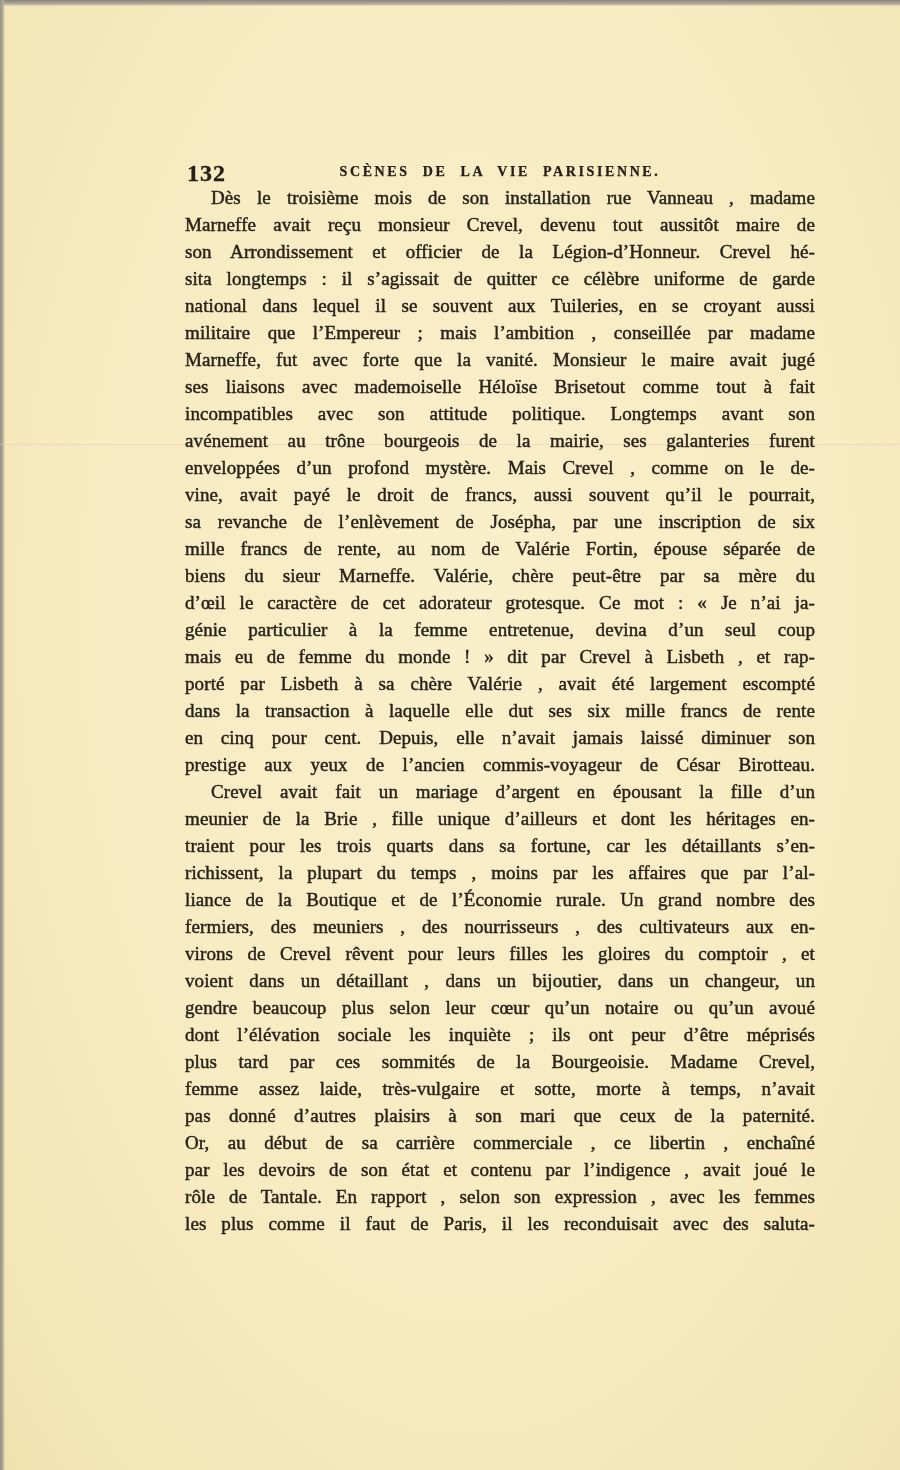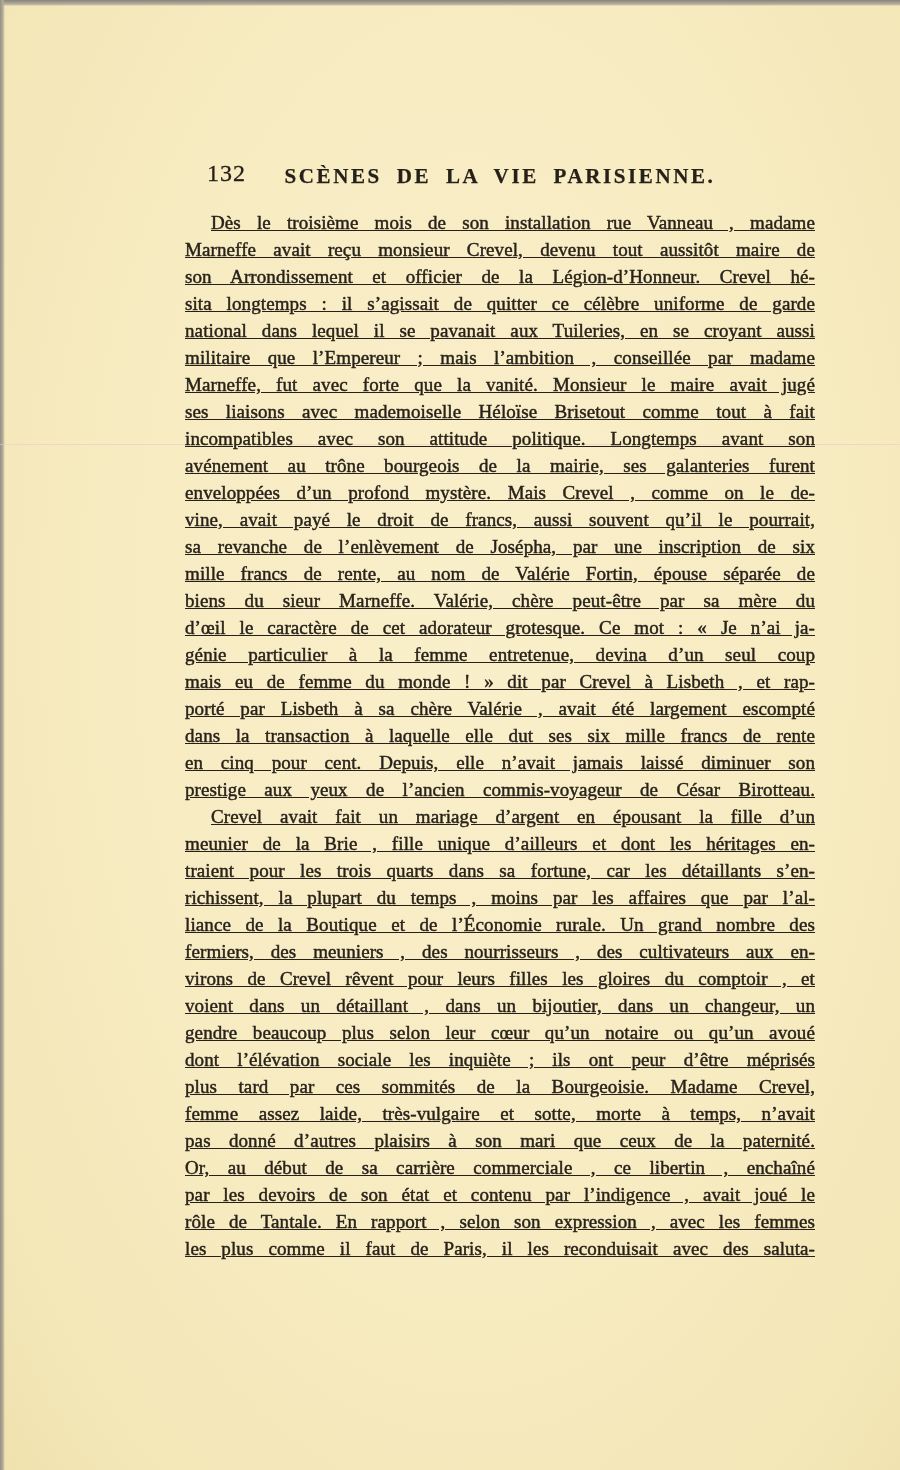"132" .page-number { font-weight: normal -> bold; left: 22px -> 2px }
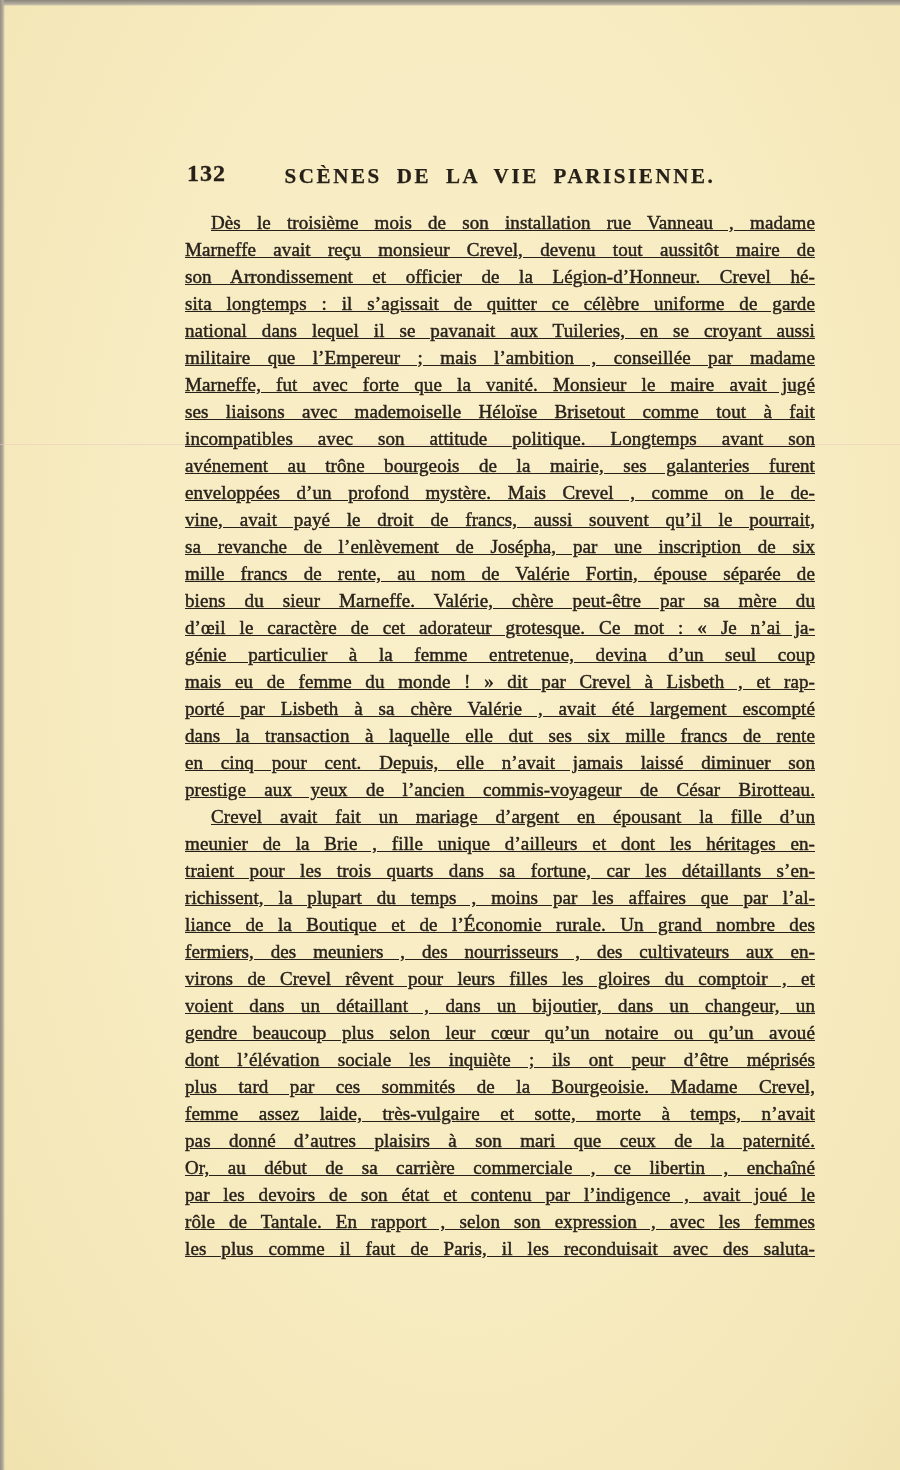"SCÈNES DE LA VIE PARISIENNE." .running-title { font-size: 21px -> 14px }
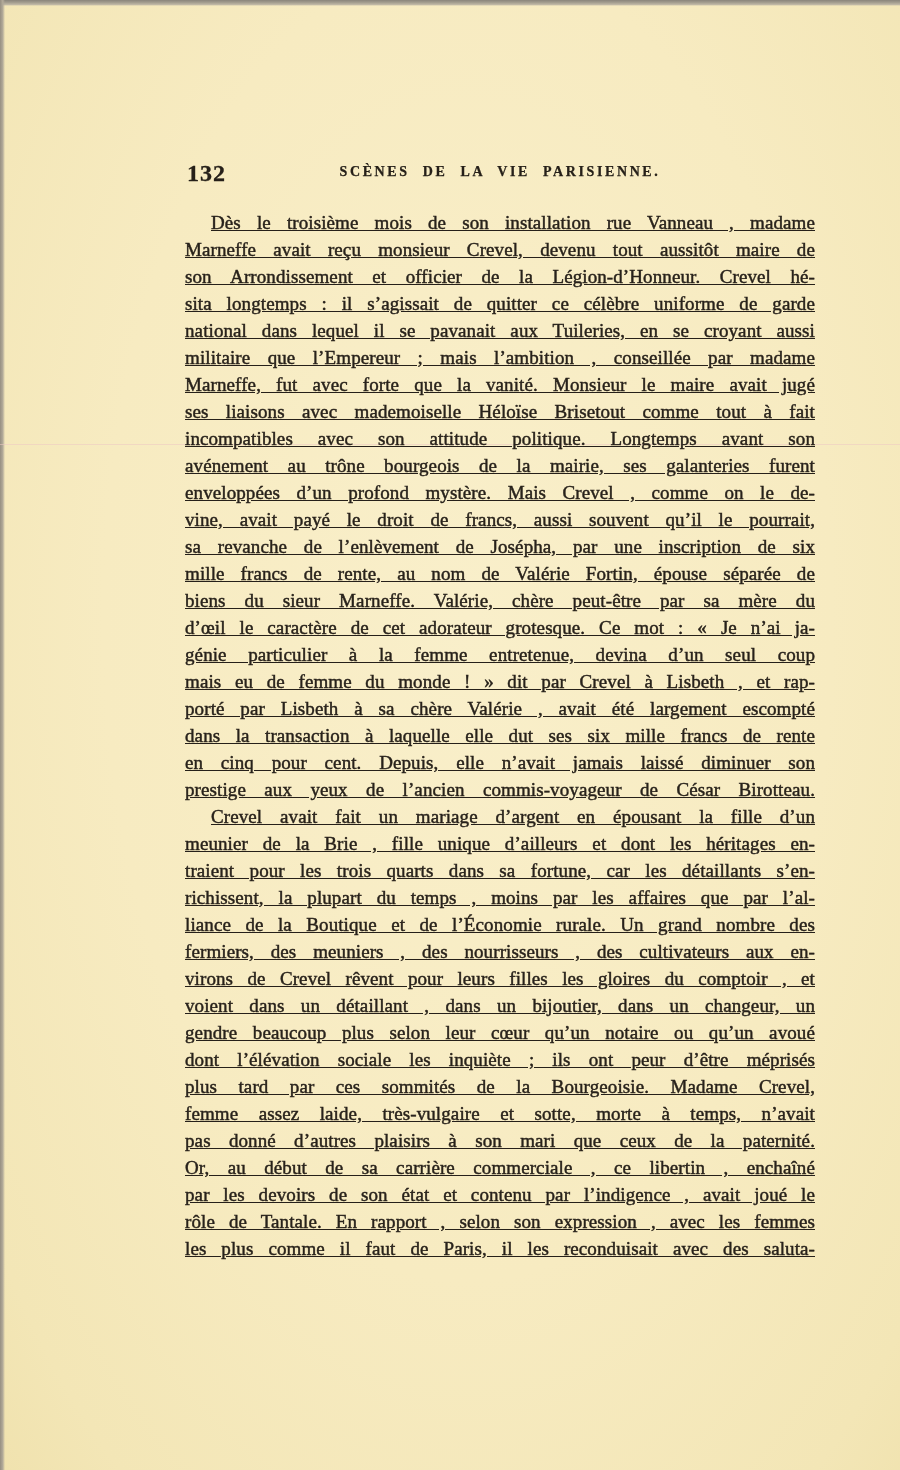"Dès le troisième mois de" .text-block { text-decoration: underline -> none; top: 209px -> 184px }
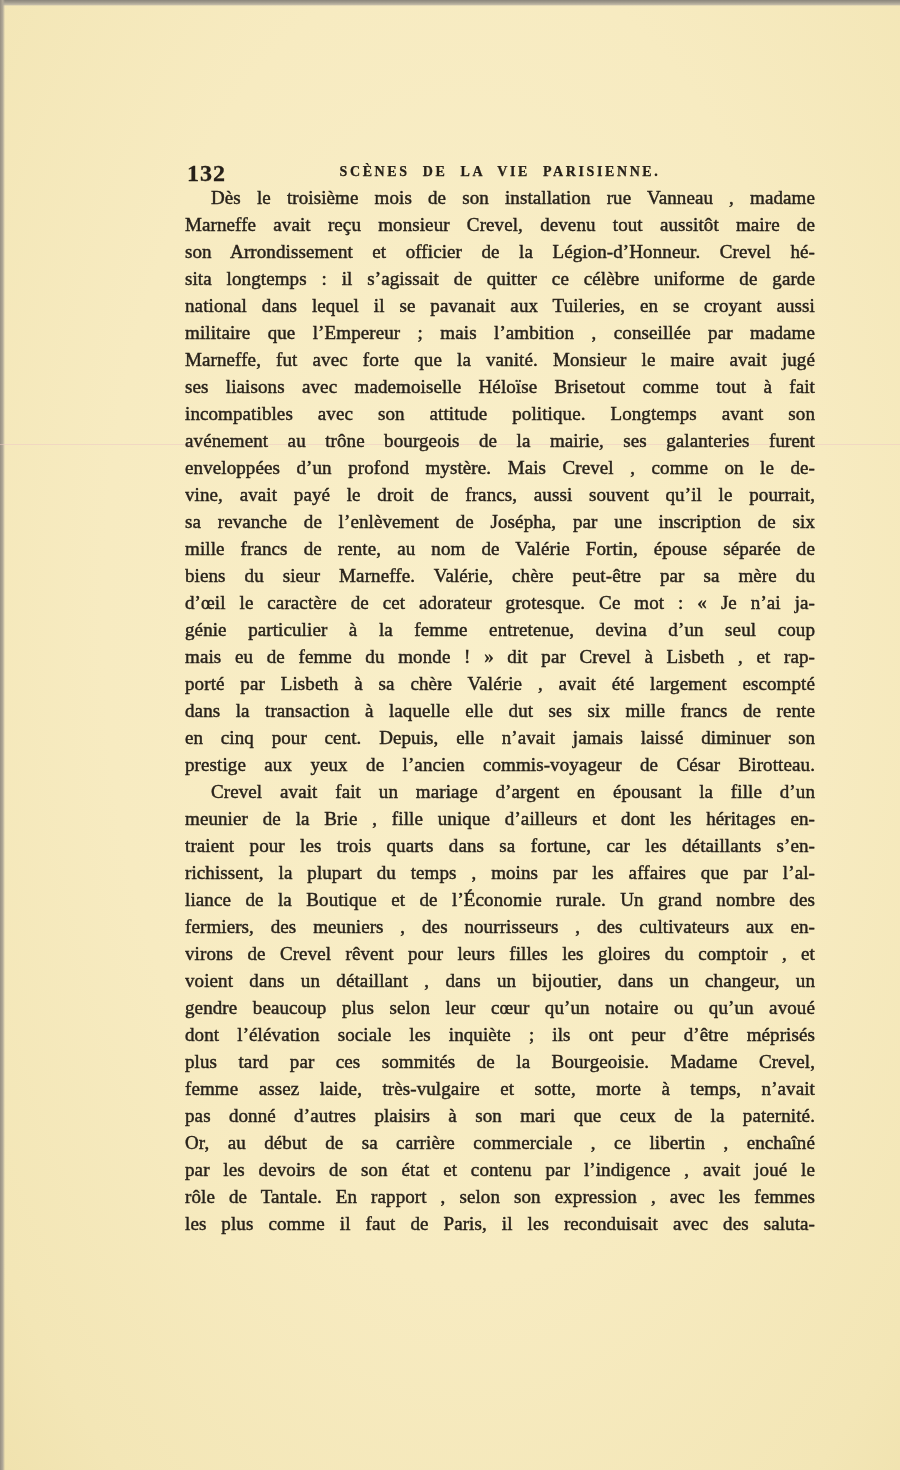"national dans lequel il se" div.line { text: pavanait -> souvent }
